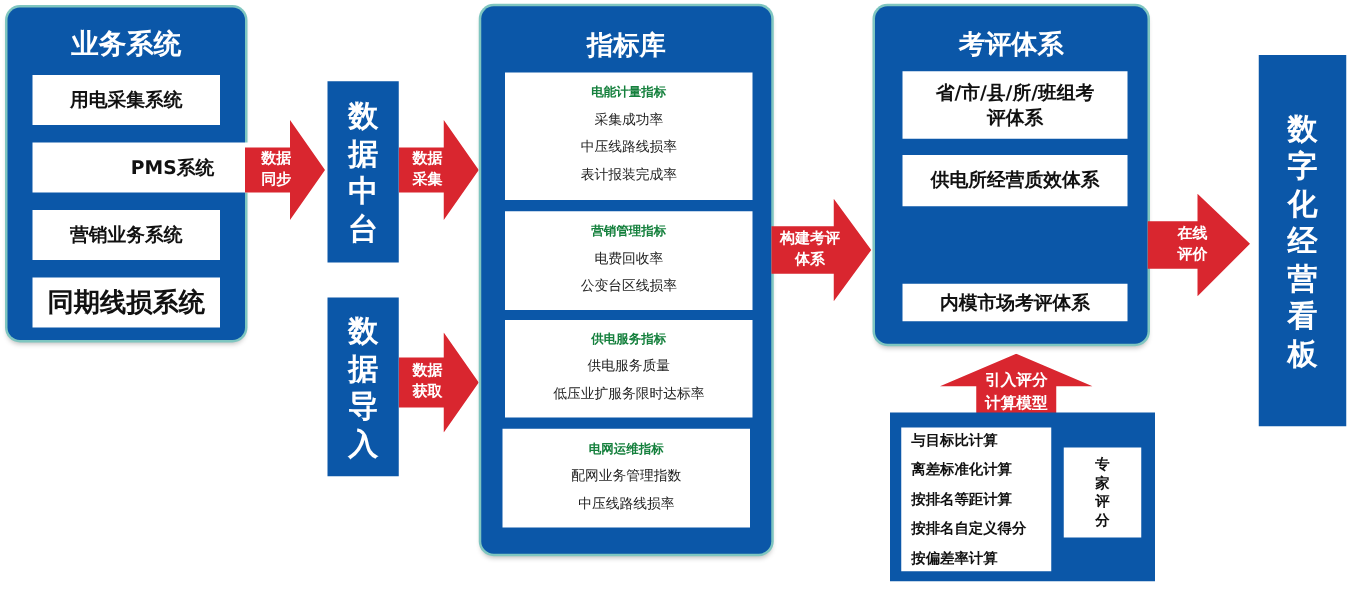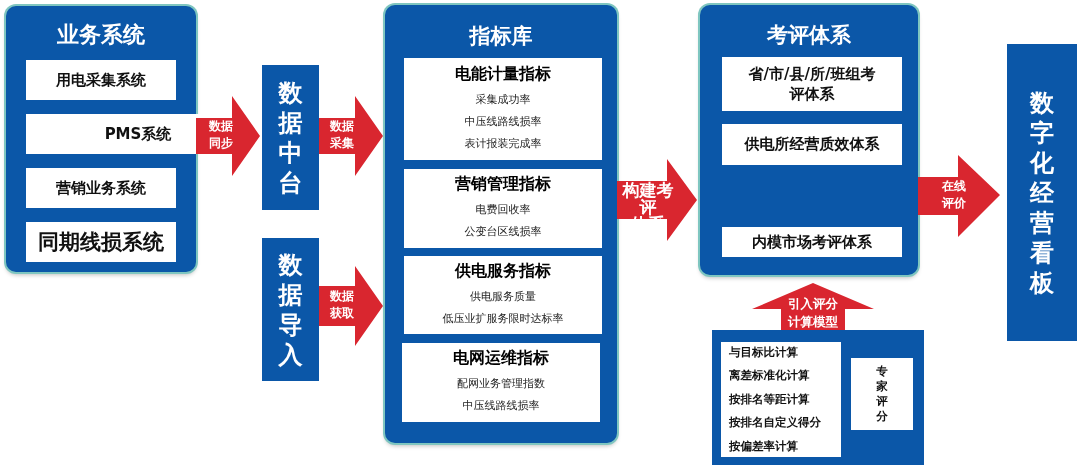"电能计量指标" .idx-title { color: #000000 -> #15803d; font-size: 16px -> 10px }
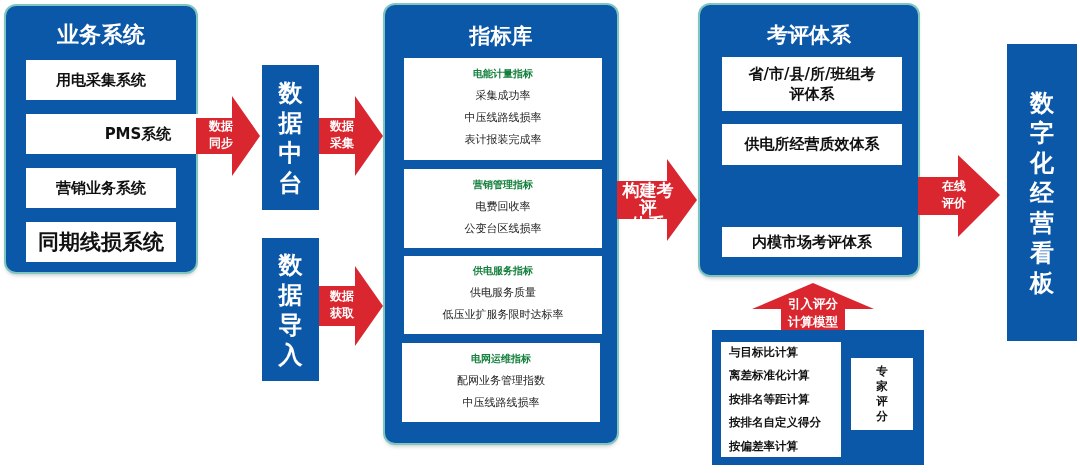"构建考评" div.lbl { font-size: 17px -> 12px }
